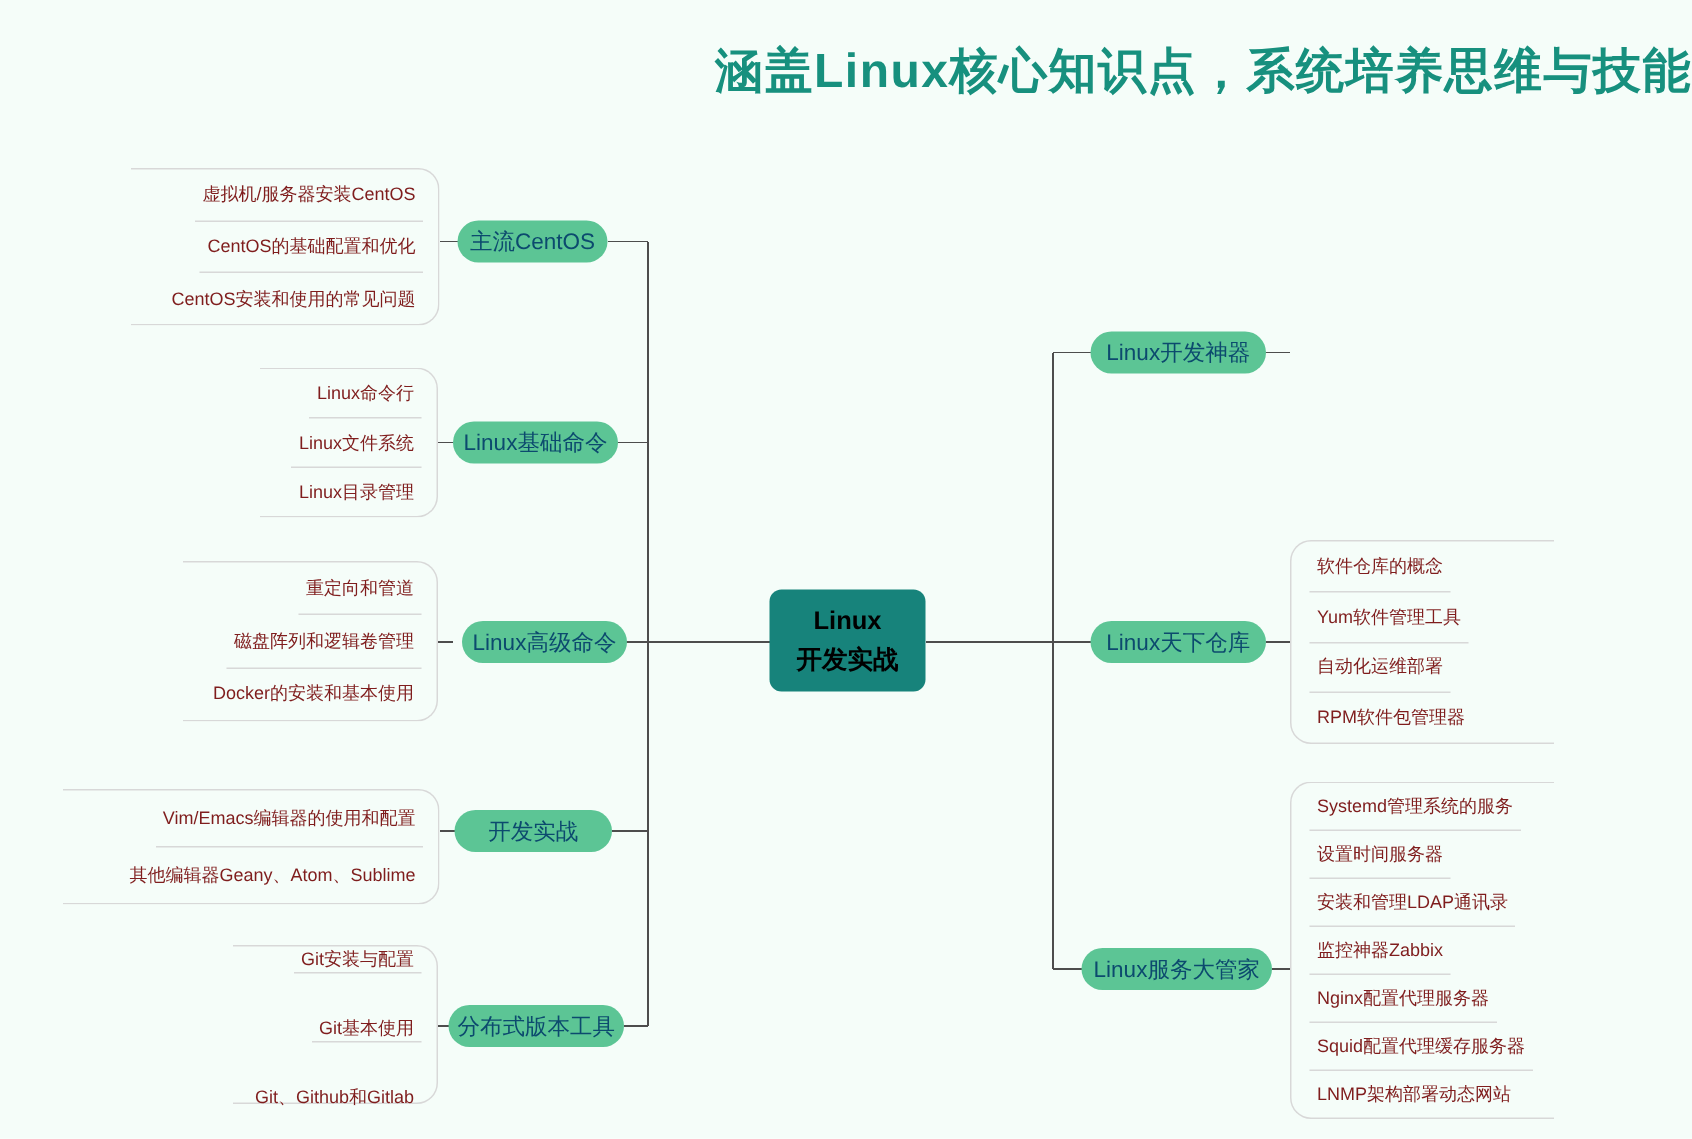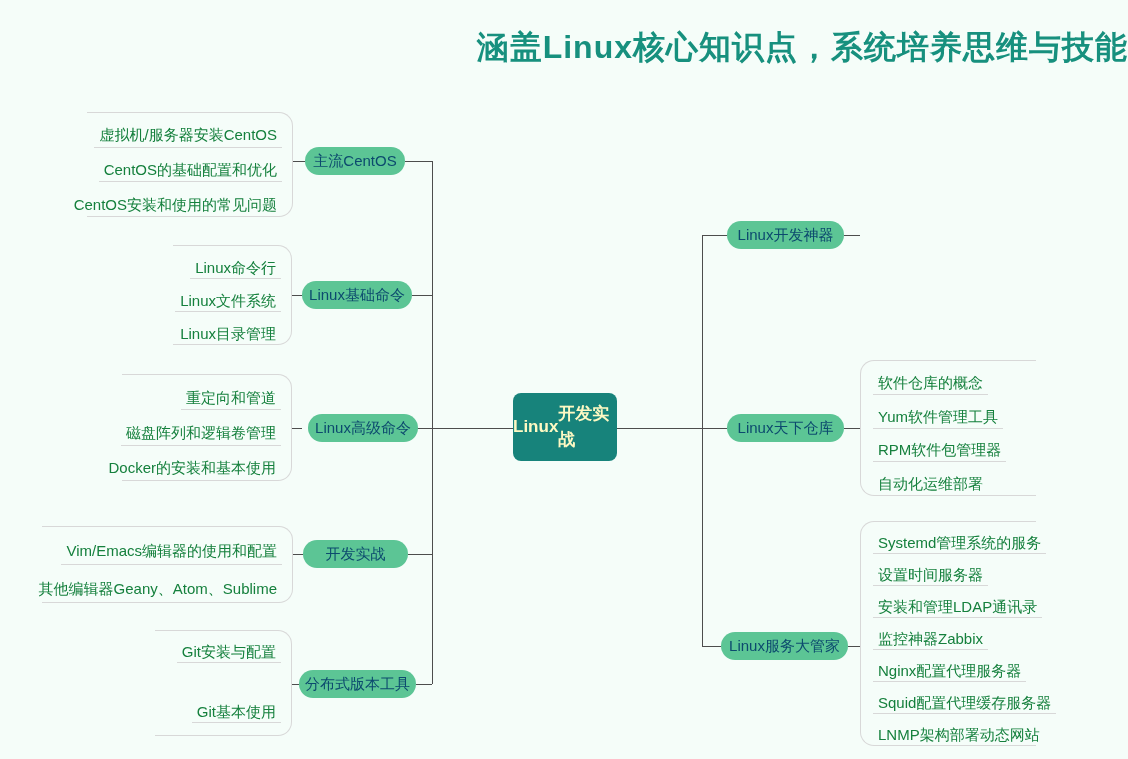"虚拟机/服务器安装CentOS" .leaf { color: #15803d -> #7f1d1d; font-size: 15px -> 12px; margin-top: 12px -> none }
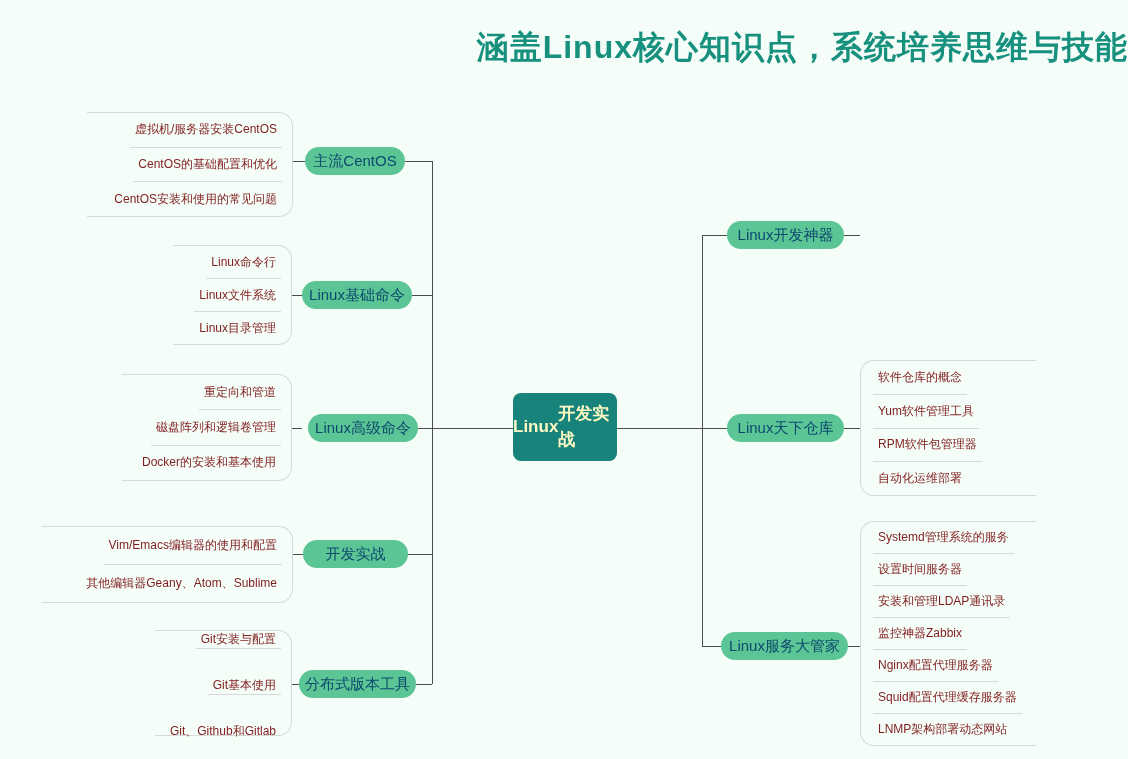"Linux" .center-node { color: #fef9c3 -> #000000; flex-direction: row -> column }
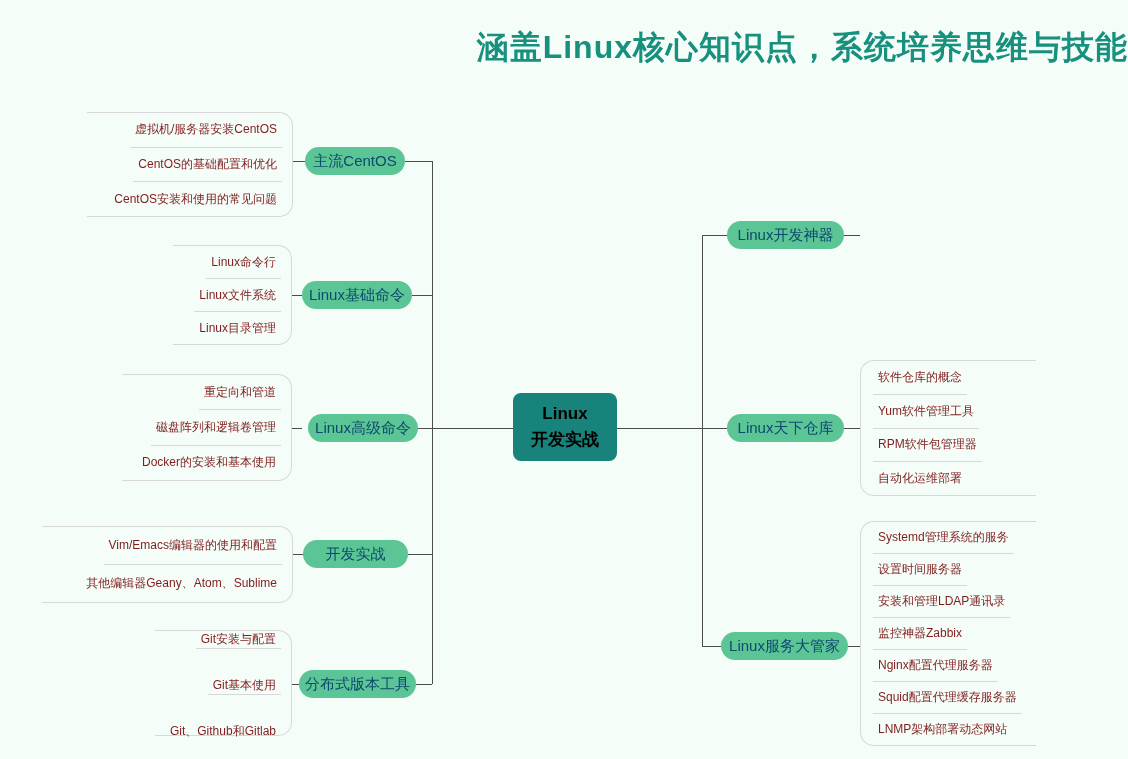"RPM软件包管理器" div.leaf { order: before "自动化运维部署" -> after "自动化运维部署" }
